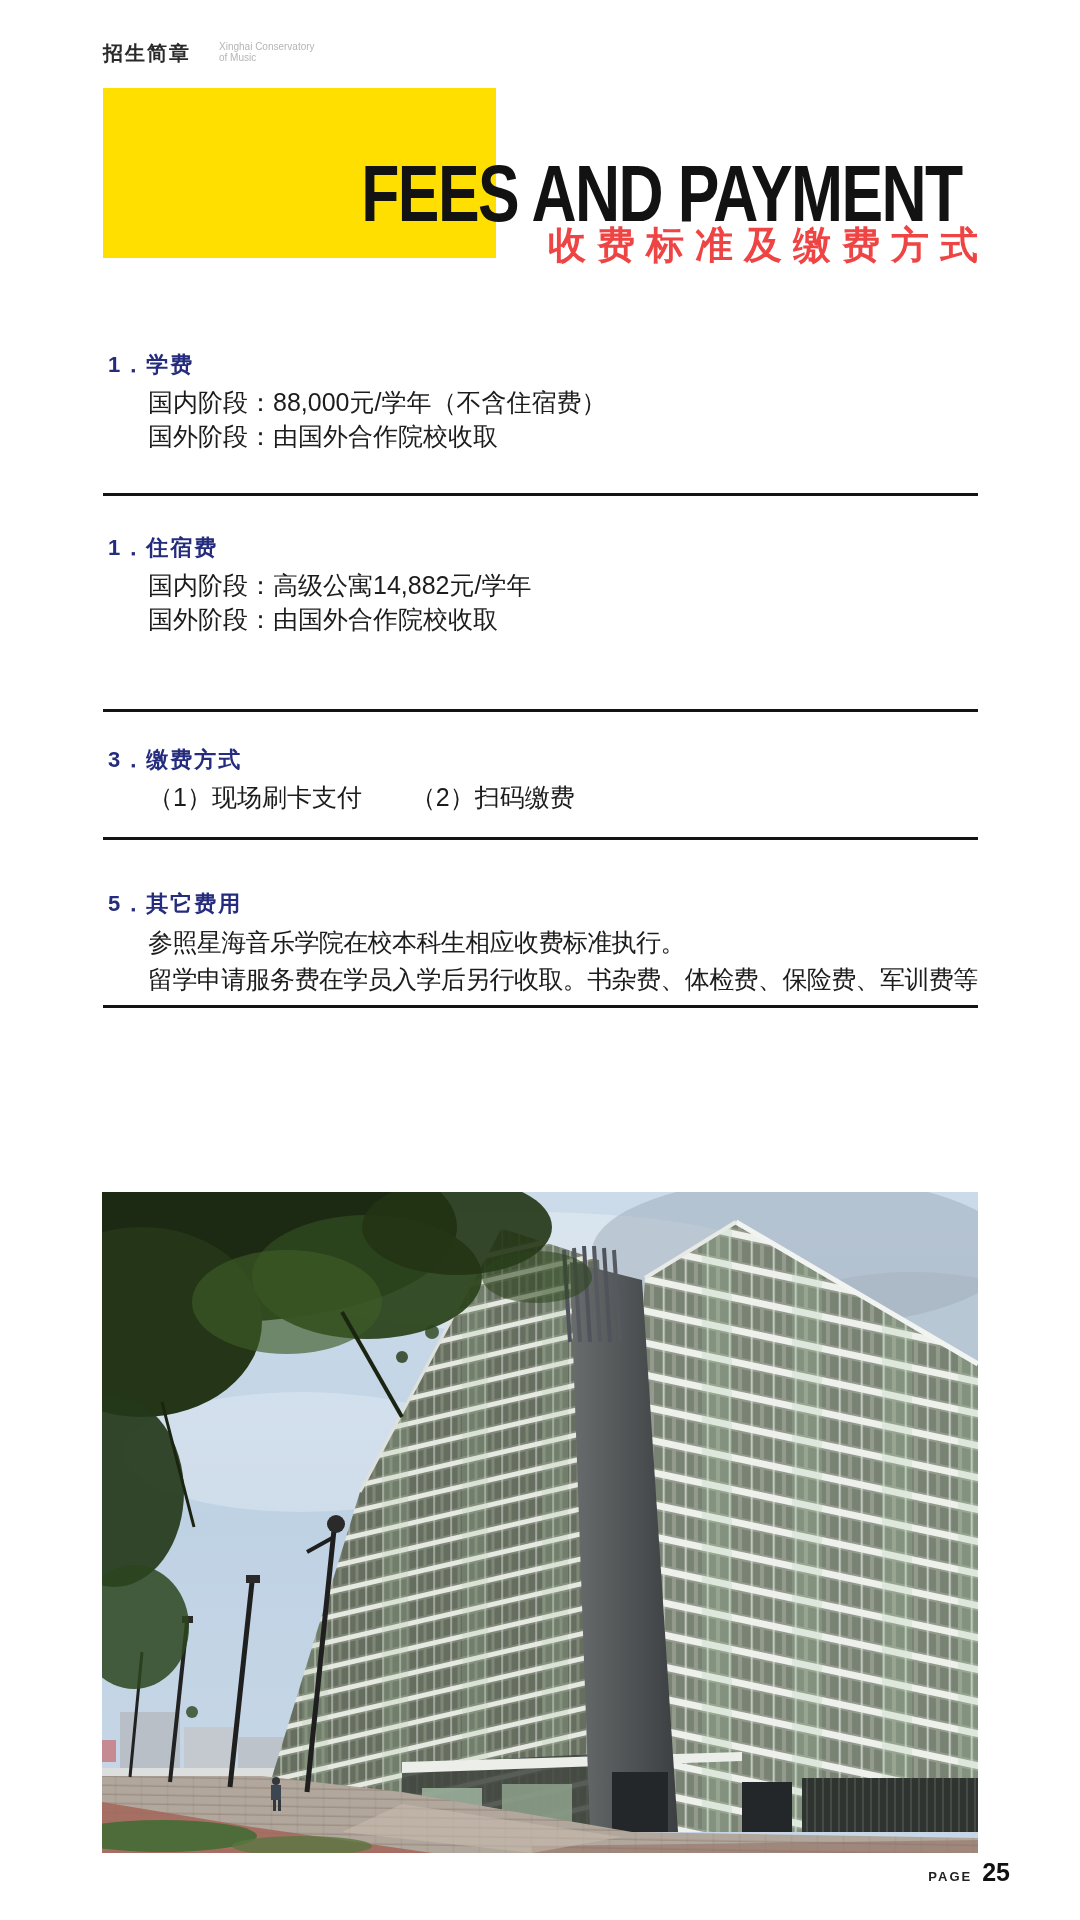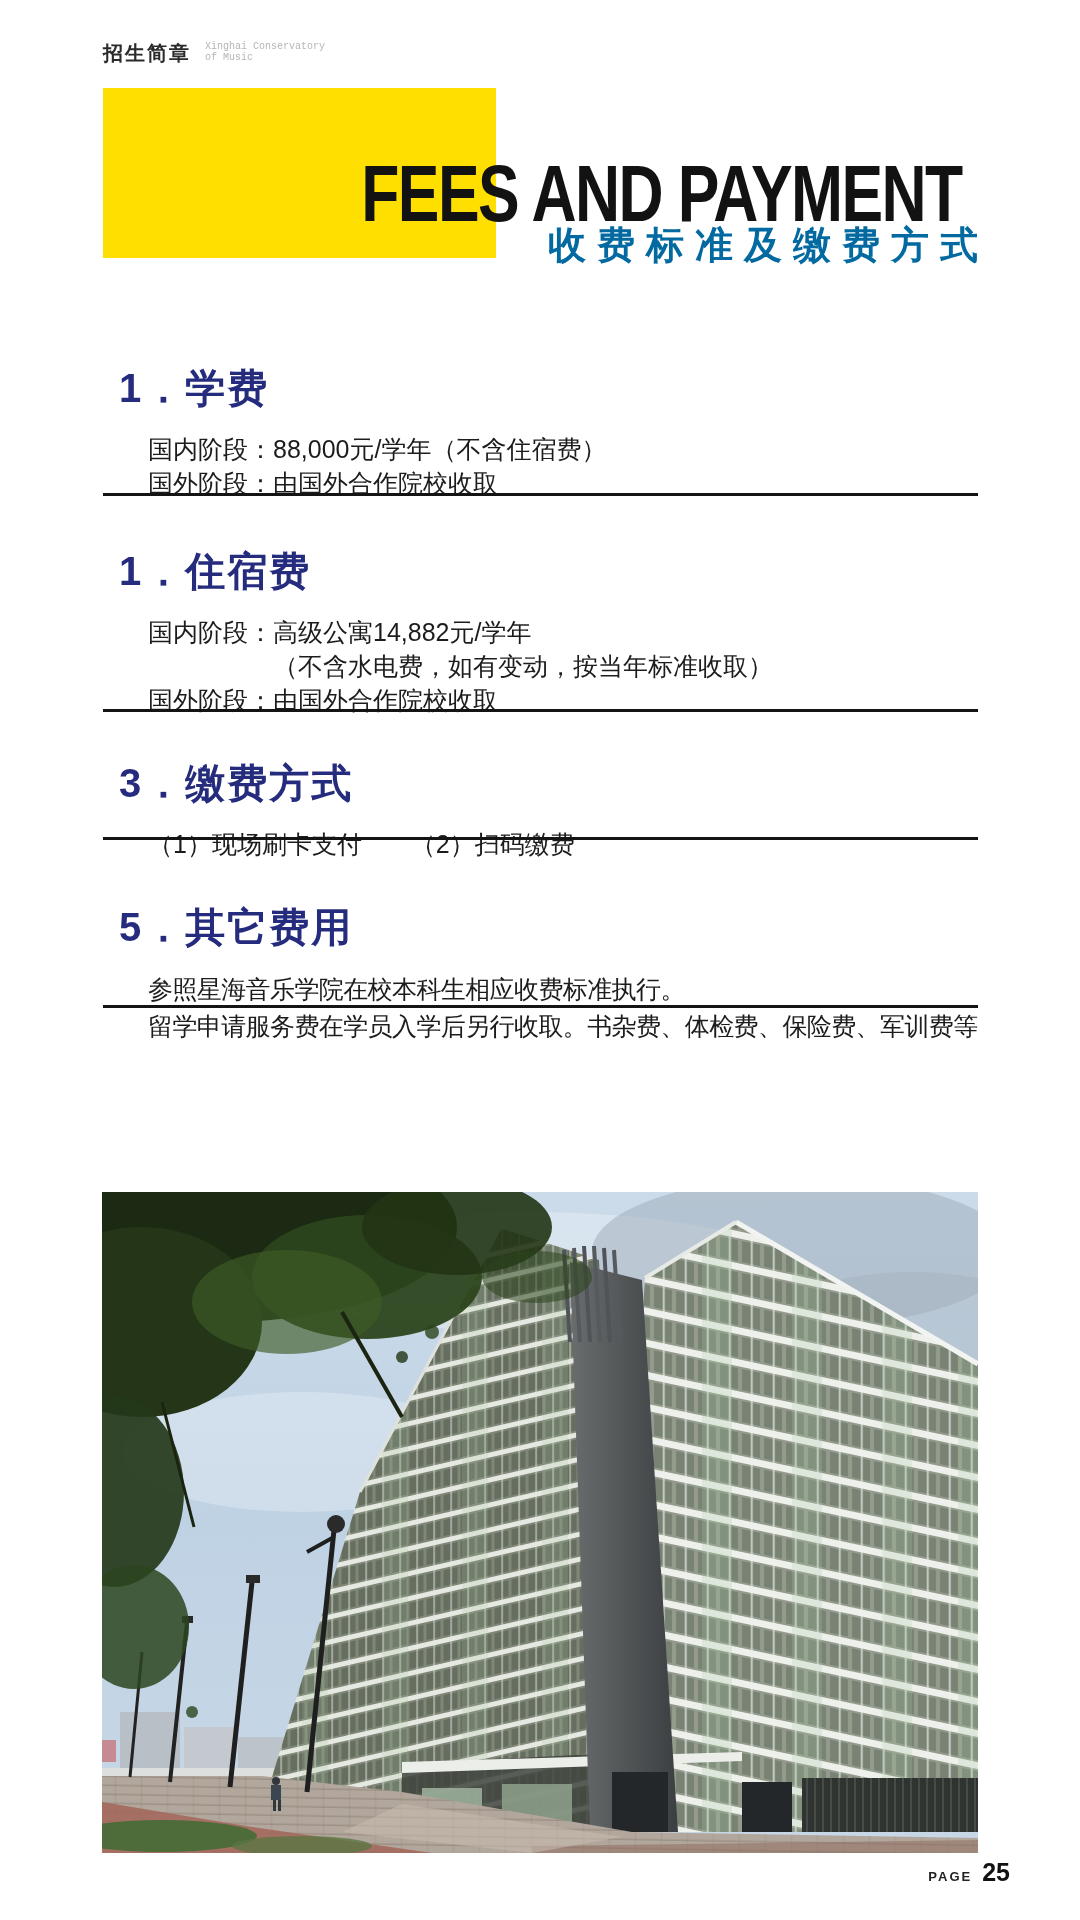"Xinghai Conservatory" .brand-en { font-family: Liberation Mono, monospace -> none; margin-left: 14px -> 28px }
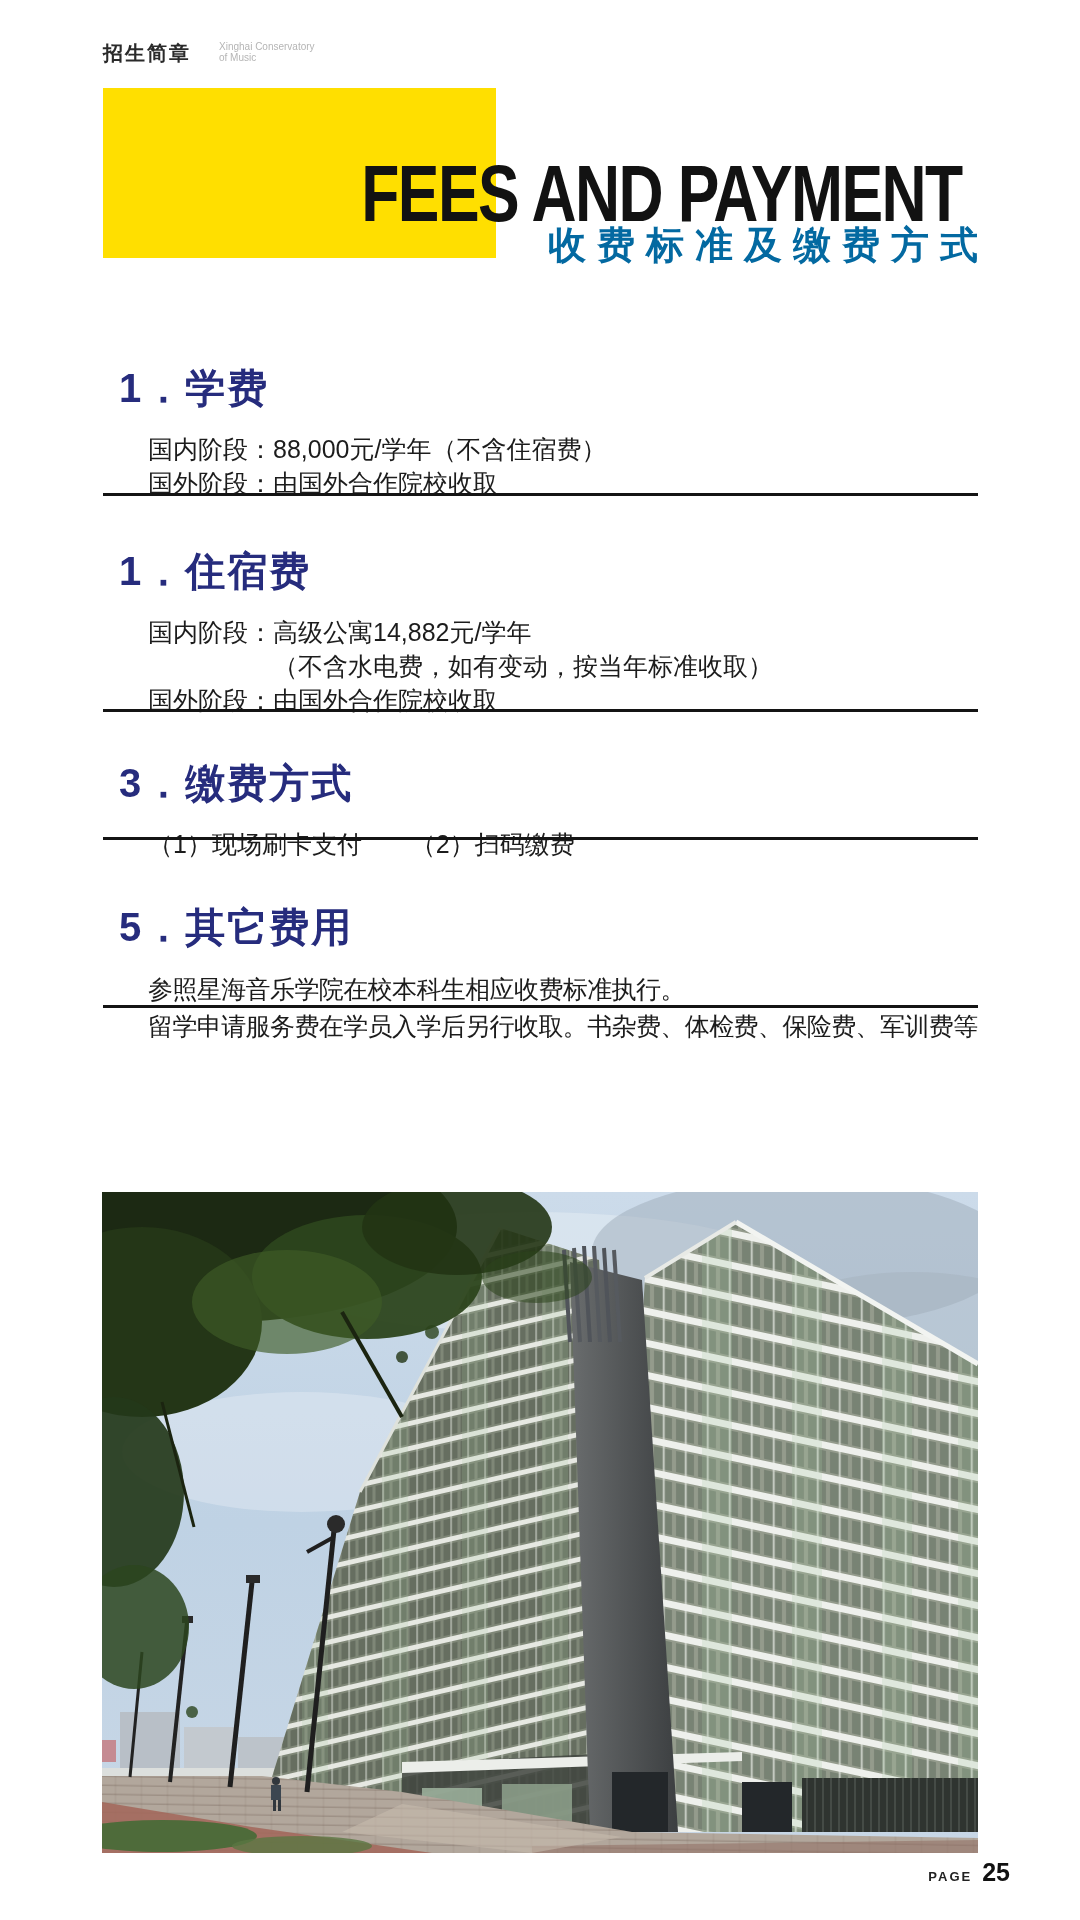"收费标准及缴费方式" .hero-subtitle { color: #0369a1 -> #ef4444 }
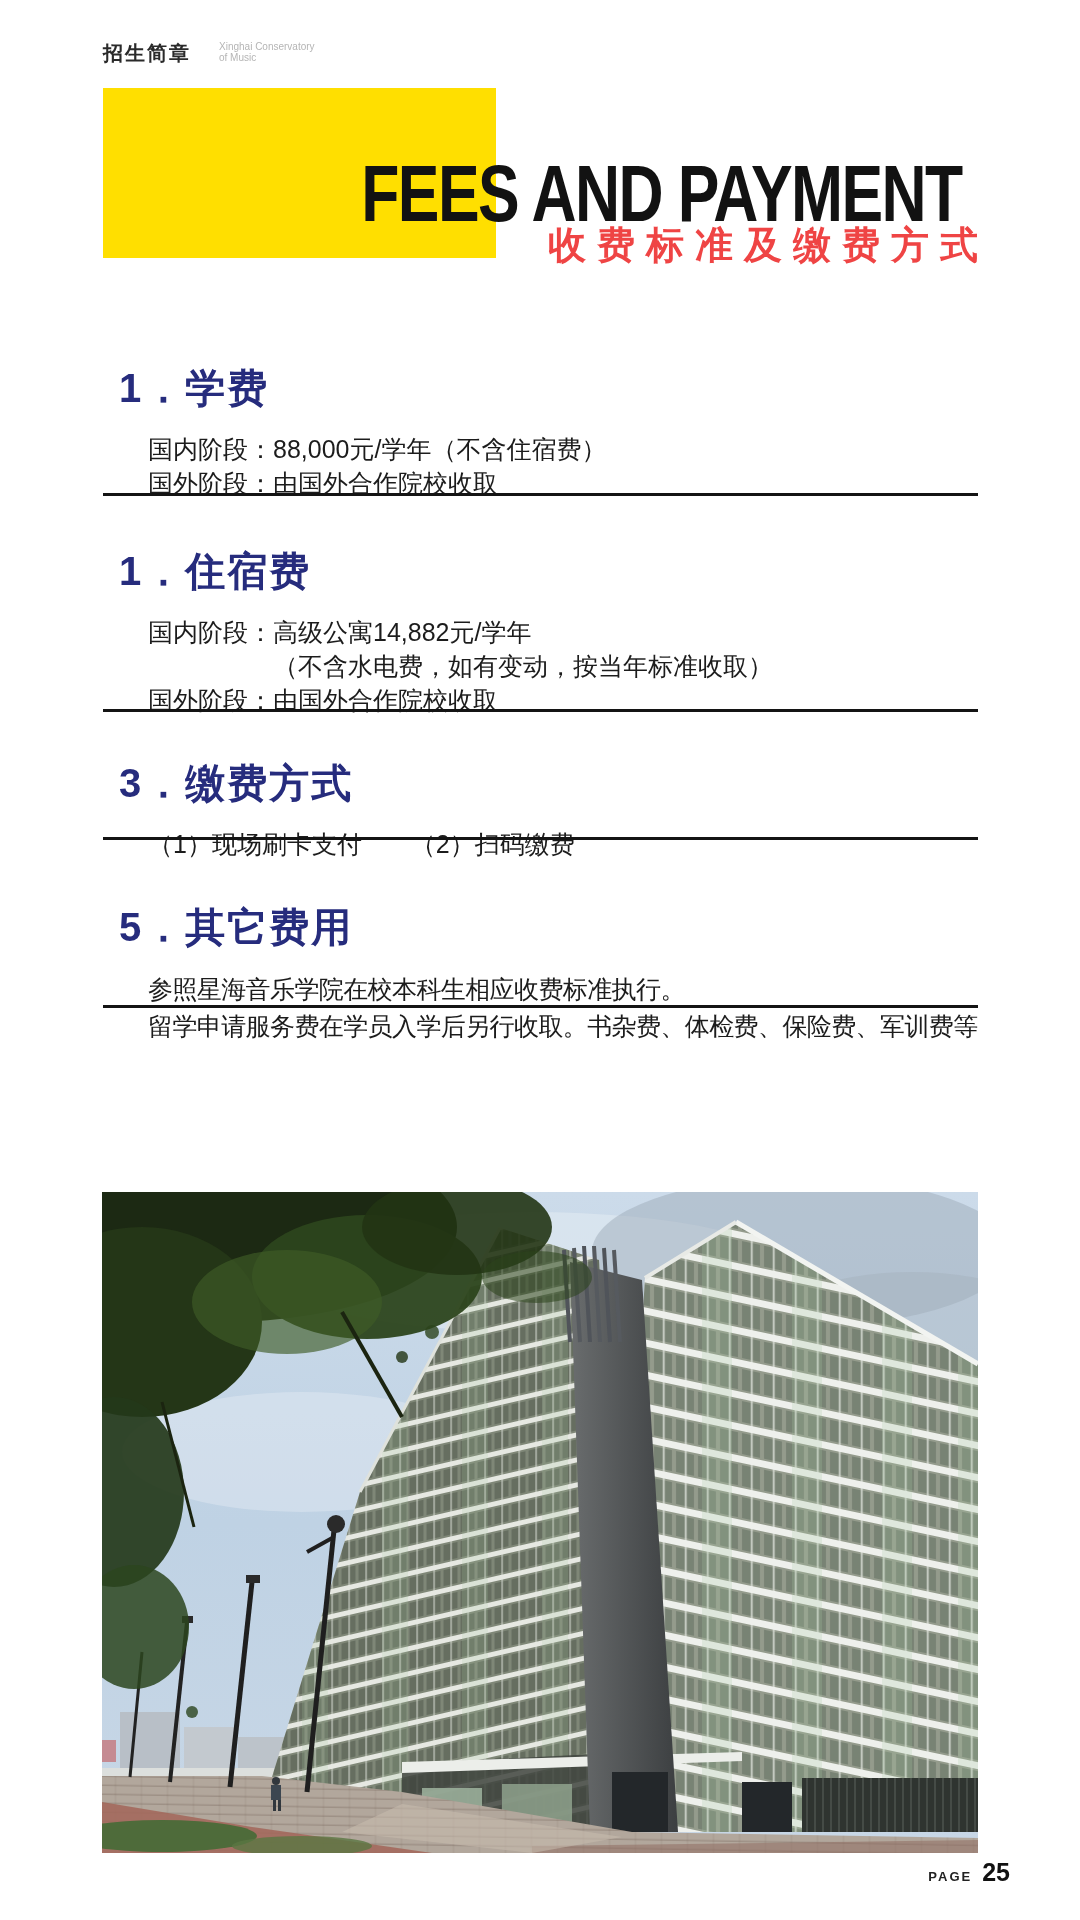"1．学费" .sec-title { font-size: 40px -> 22px; margin: 16px -> 5px }
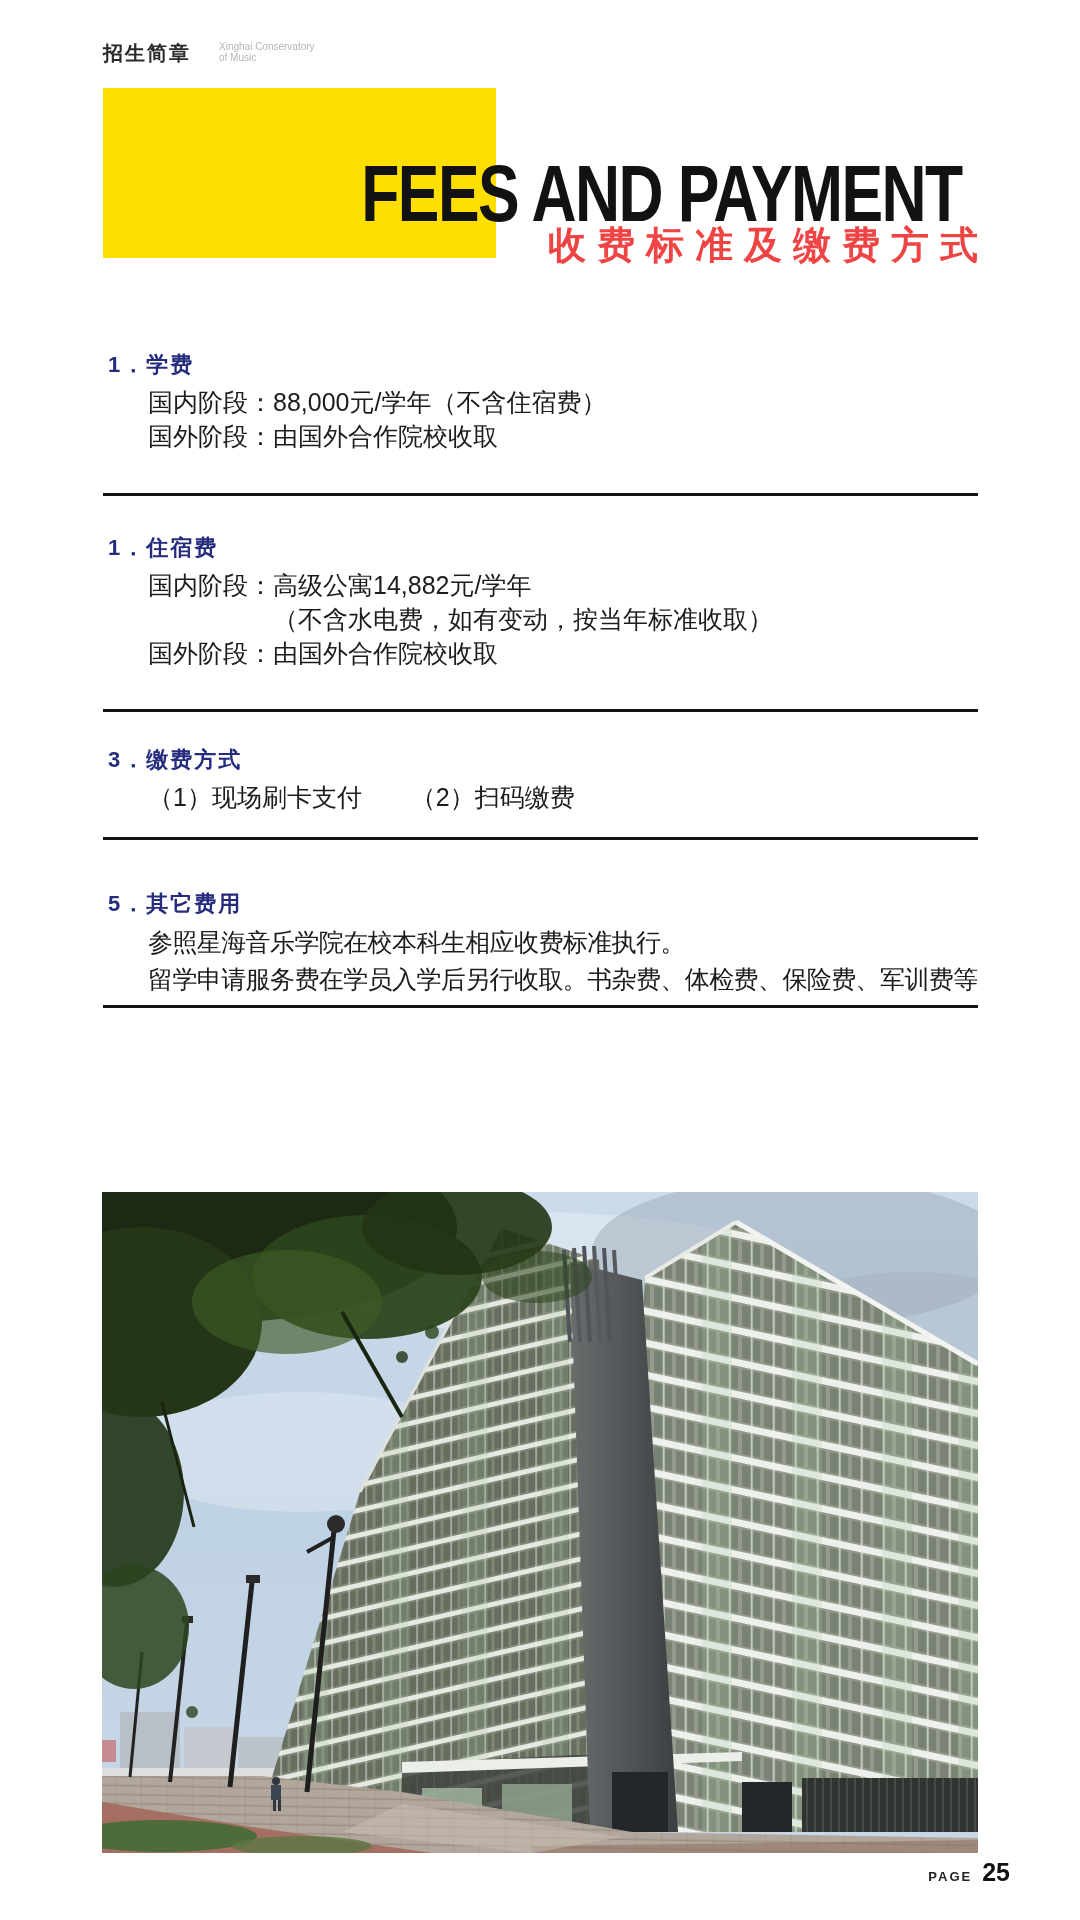"（不含水电费，如有变动，按当年标准收取）" div.row { html: <div> <span></span> <span>（不含水电费，如有变动，按当年标准收取）</span> </div> -> none }
